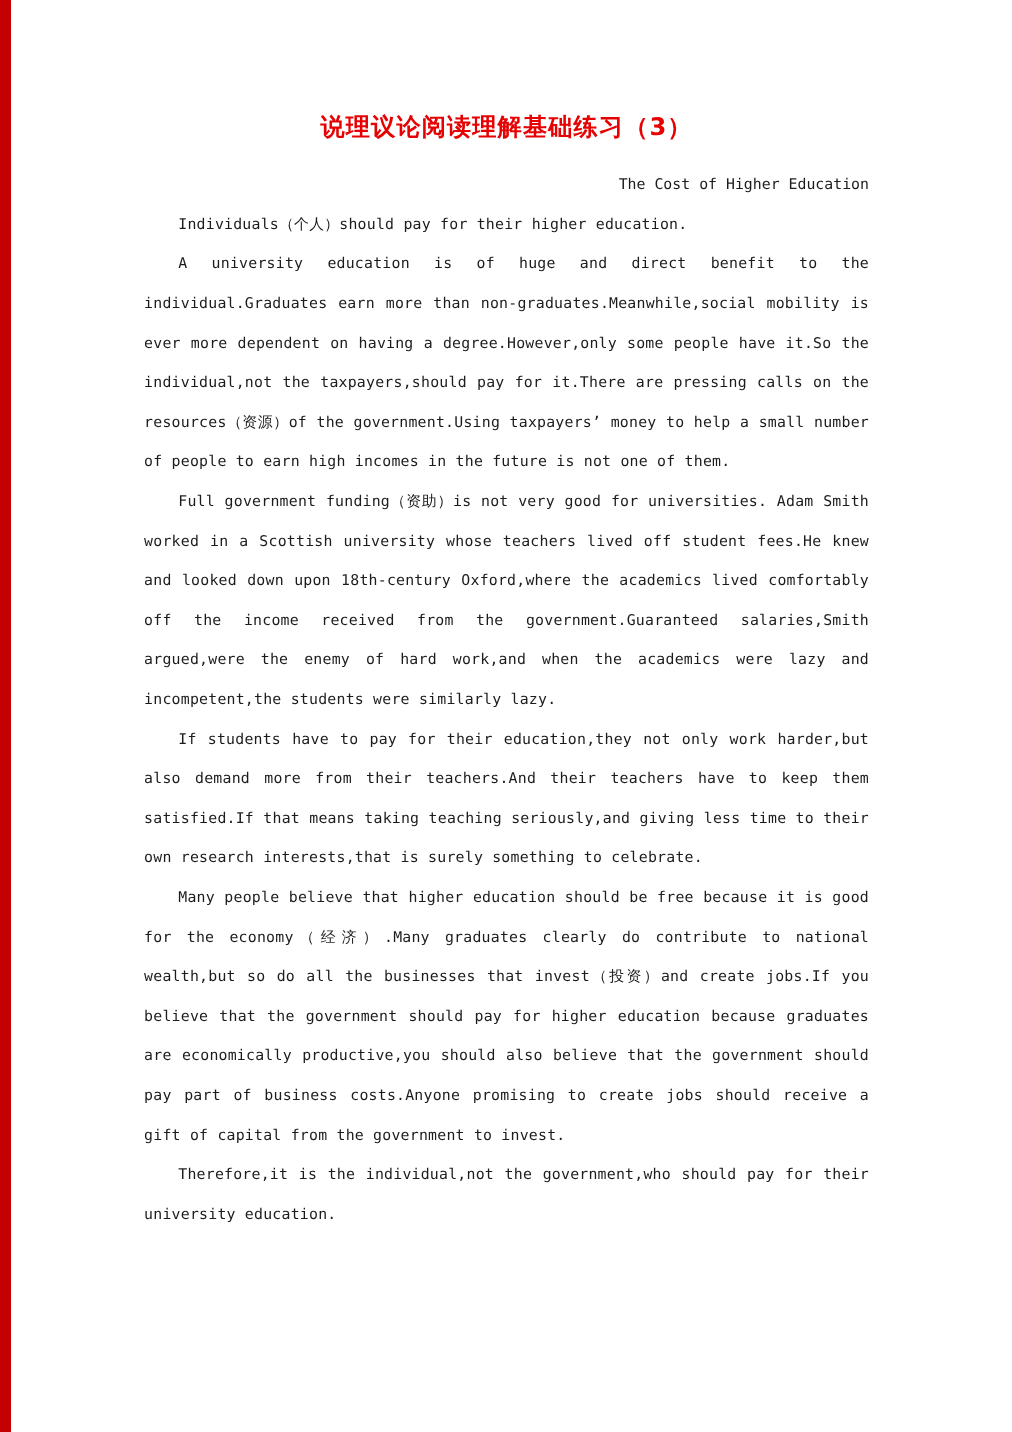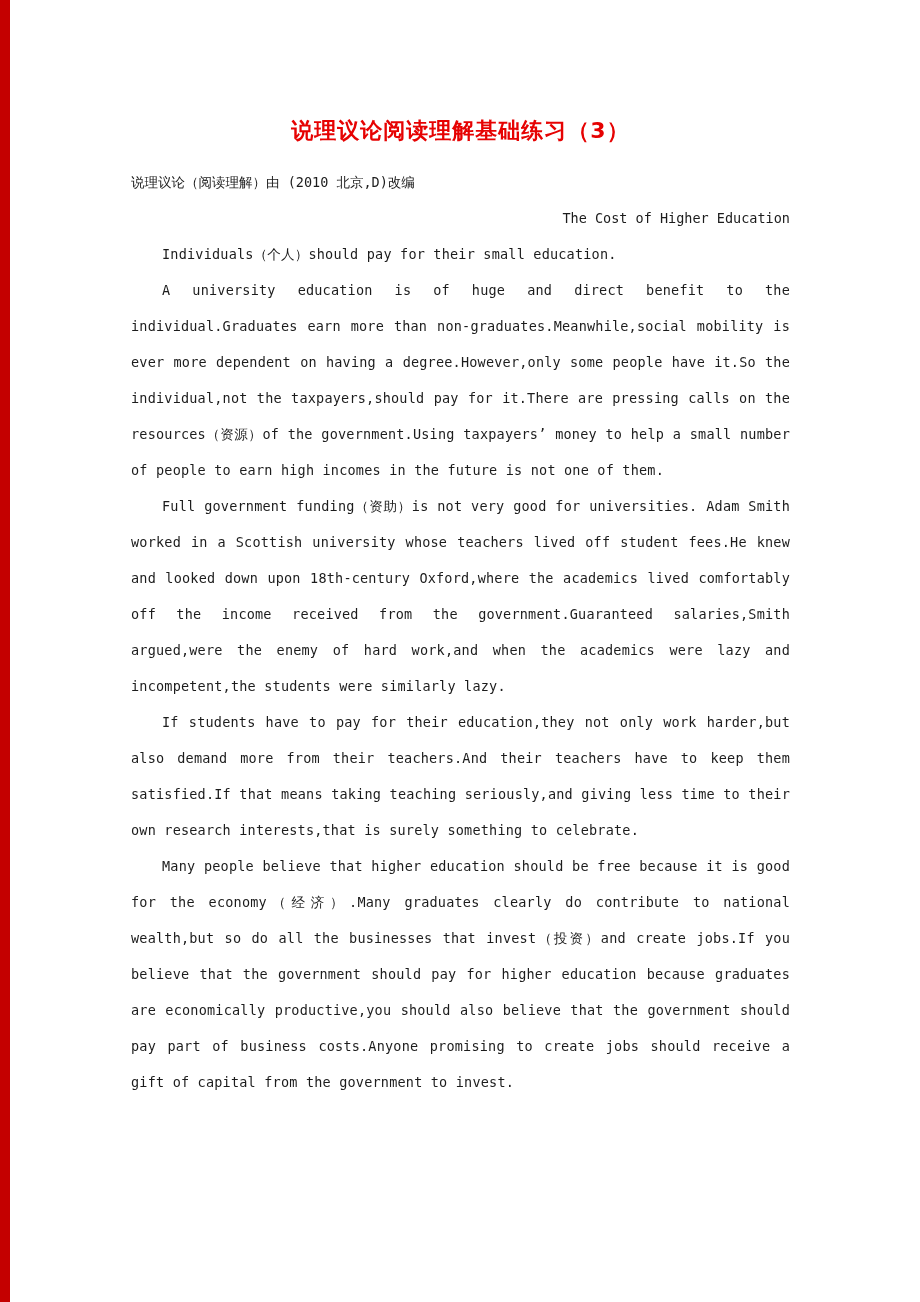"说理议论阅读理解基础练习（3）" .page { top: 116px -> 102px }
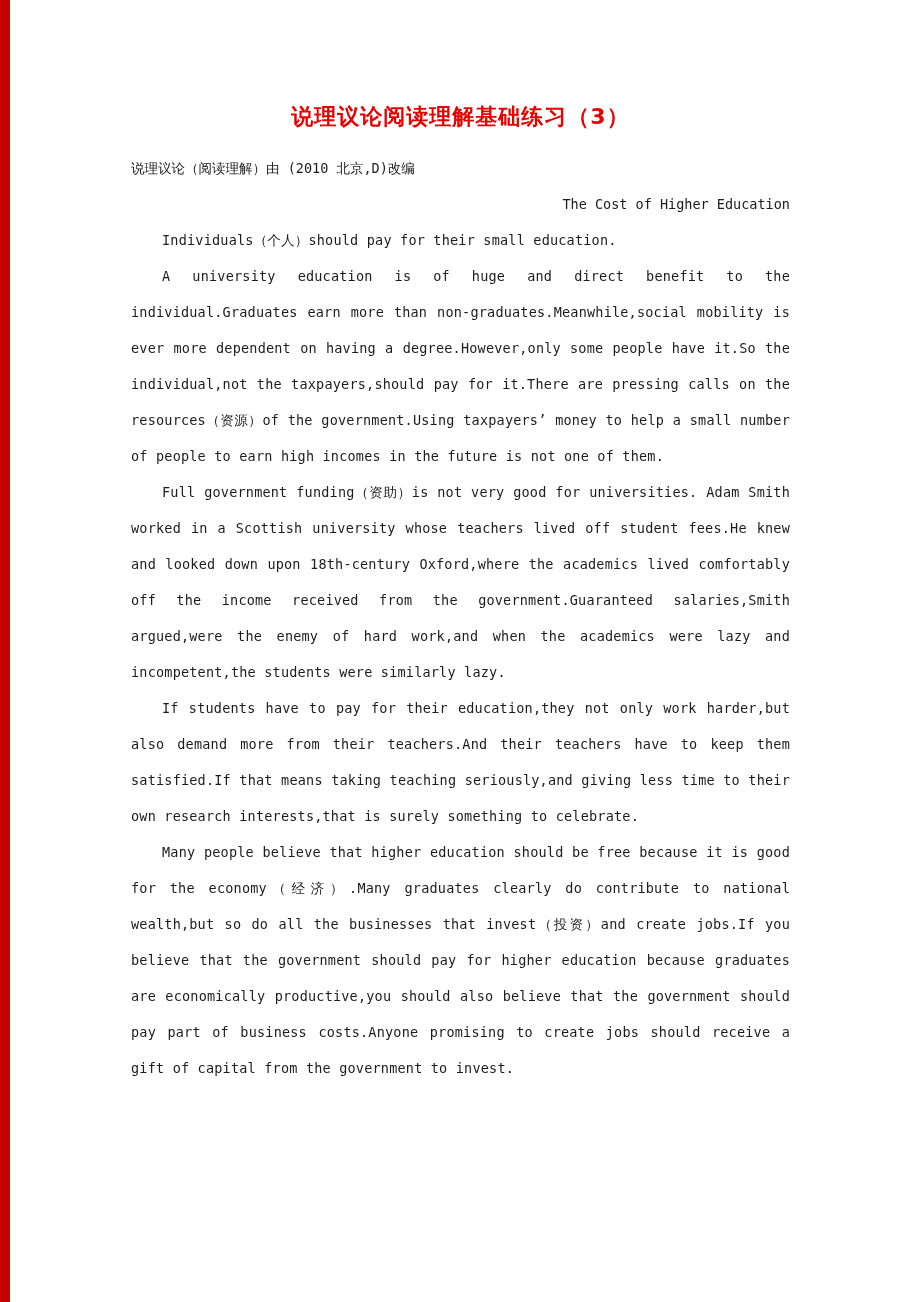"说理议论（阅读理解）由 (2010 北京,D)改编" p.source-note { html: <p>说理议论（阅读理解）由 (2010 北京,D)改编</p> -> none }
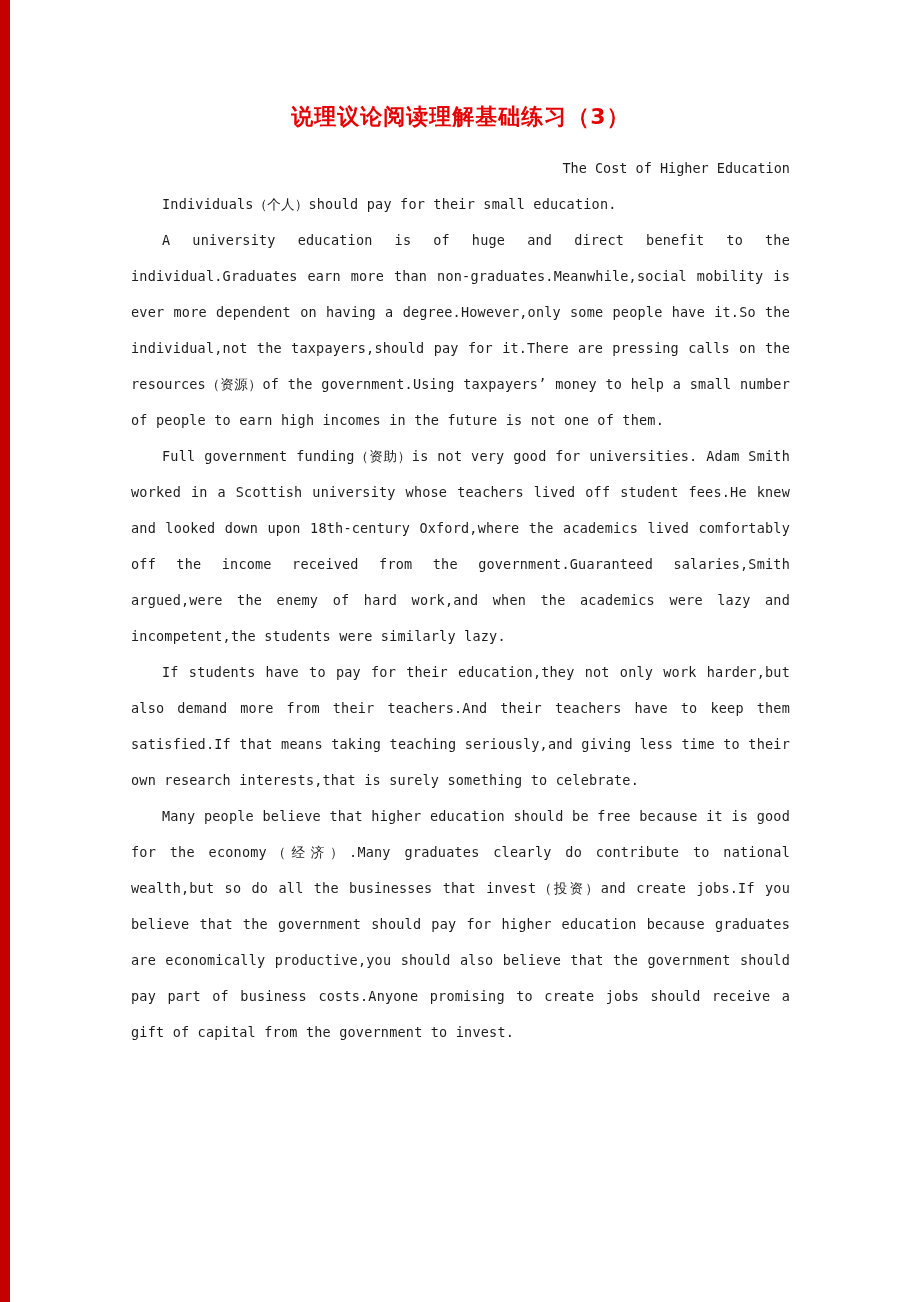"Individuals（个人）should pay for their" p.para { text: small -> higher }
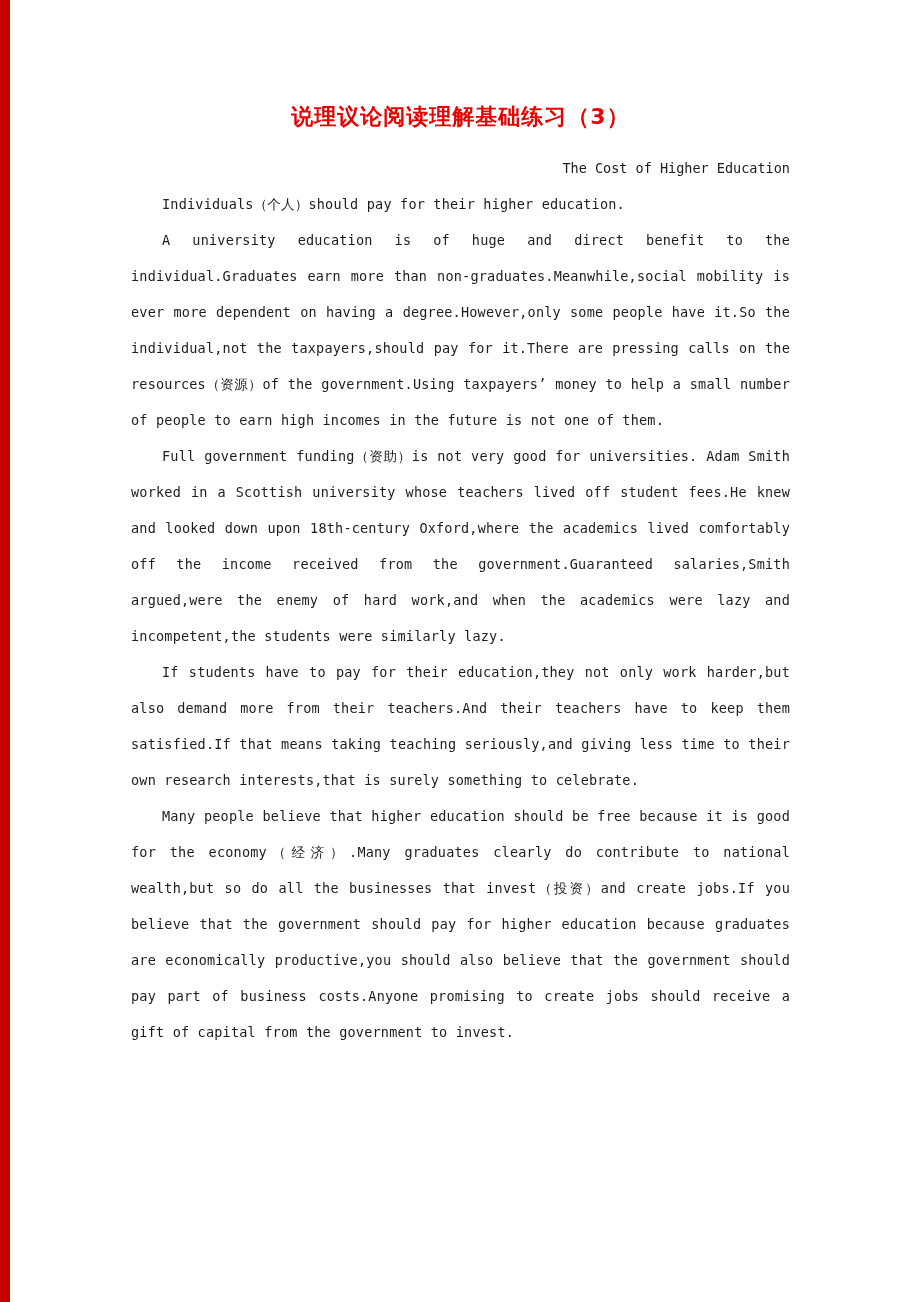"Therefore,it is the individual,not the" p.para { html: none -> <p>Therefore,it is the individual,not the government,who should pay for their university education.</p> }
